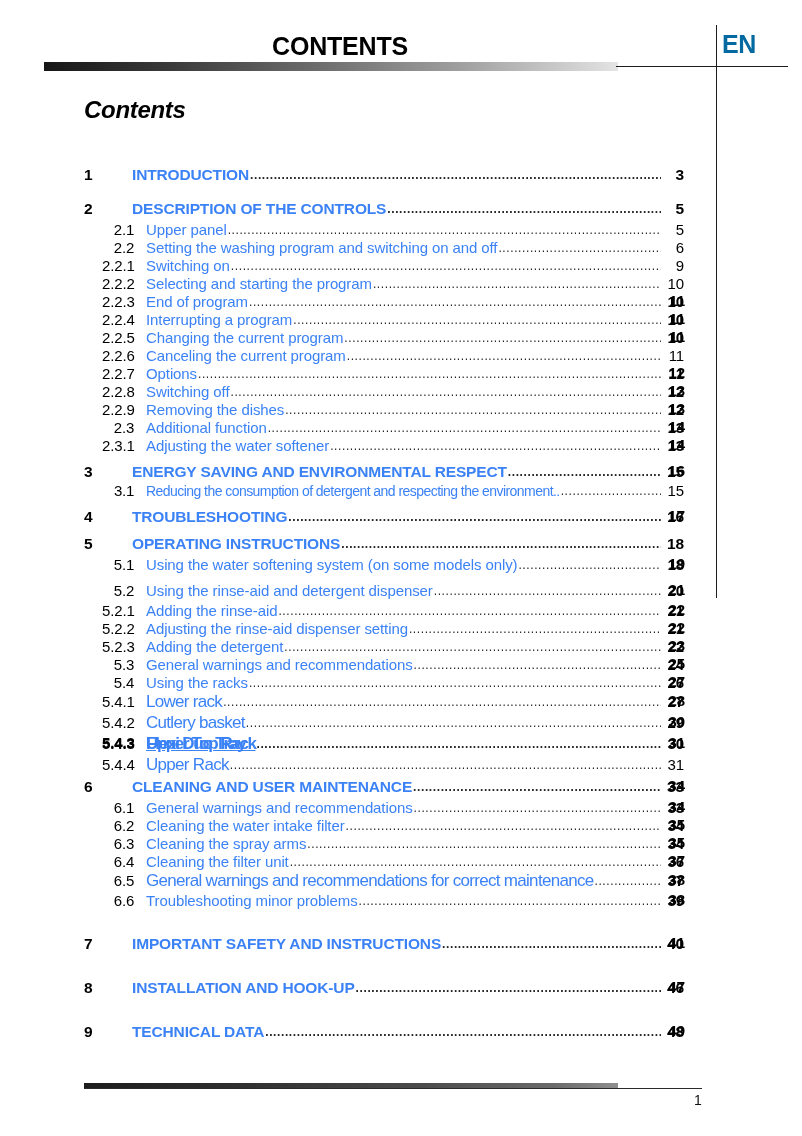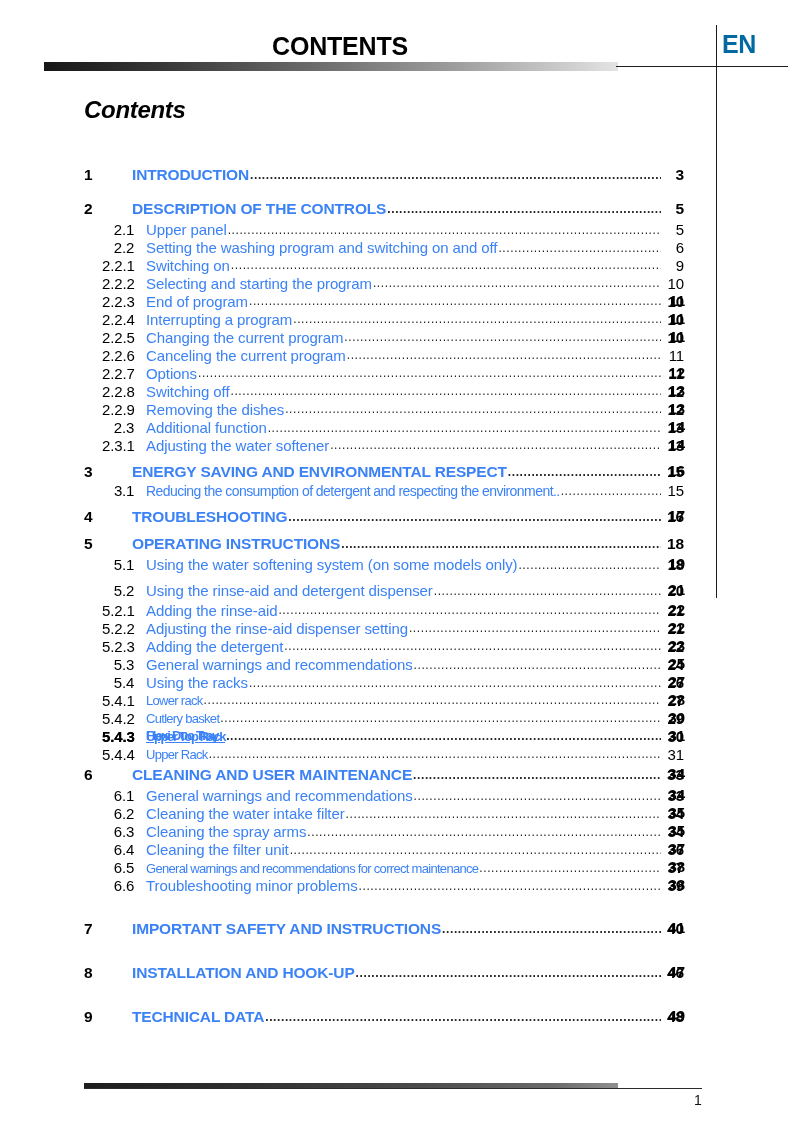"2.2.1" .lvl3 { align-items: center -> none }
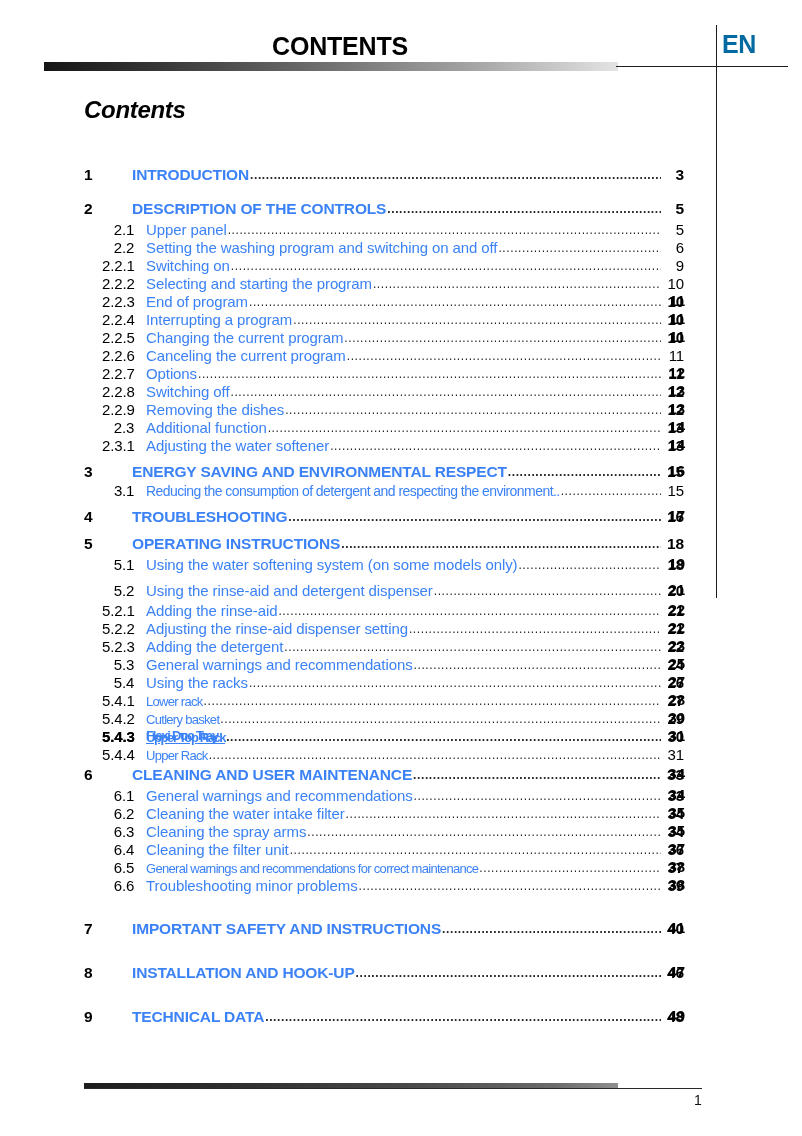"Lower rack" .squeeze .toc-label { font-size: 13px -> 17px }
